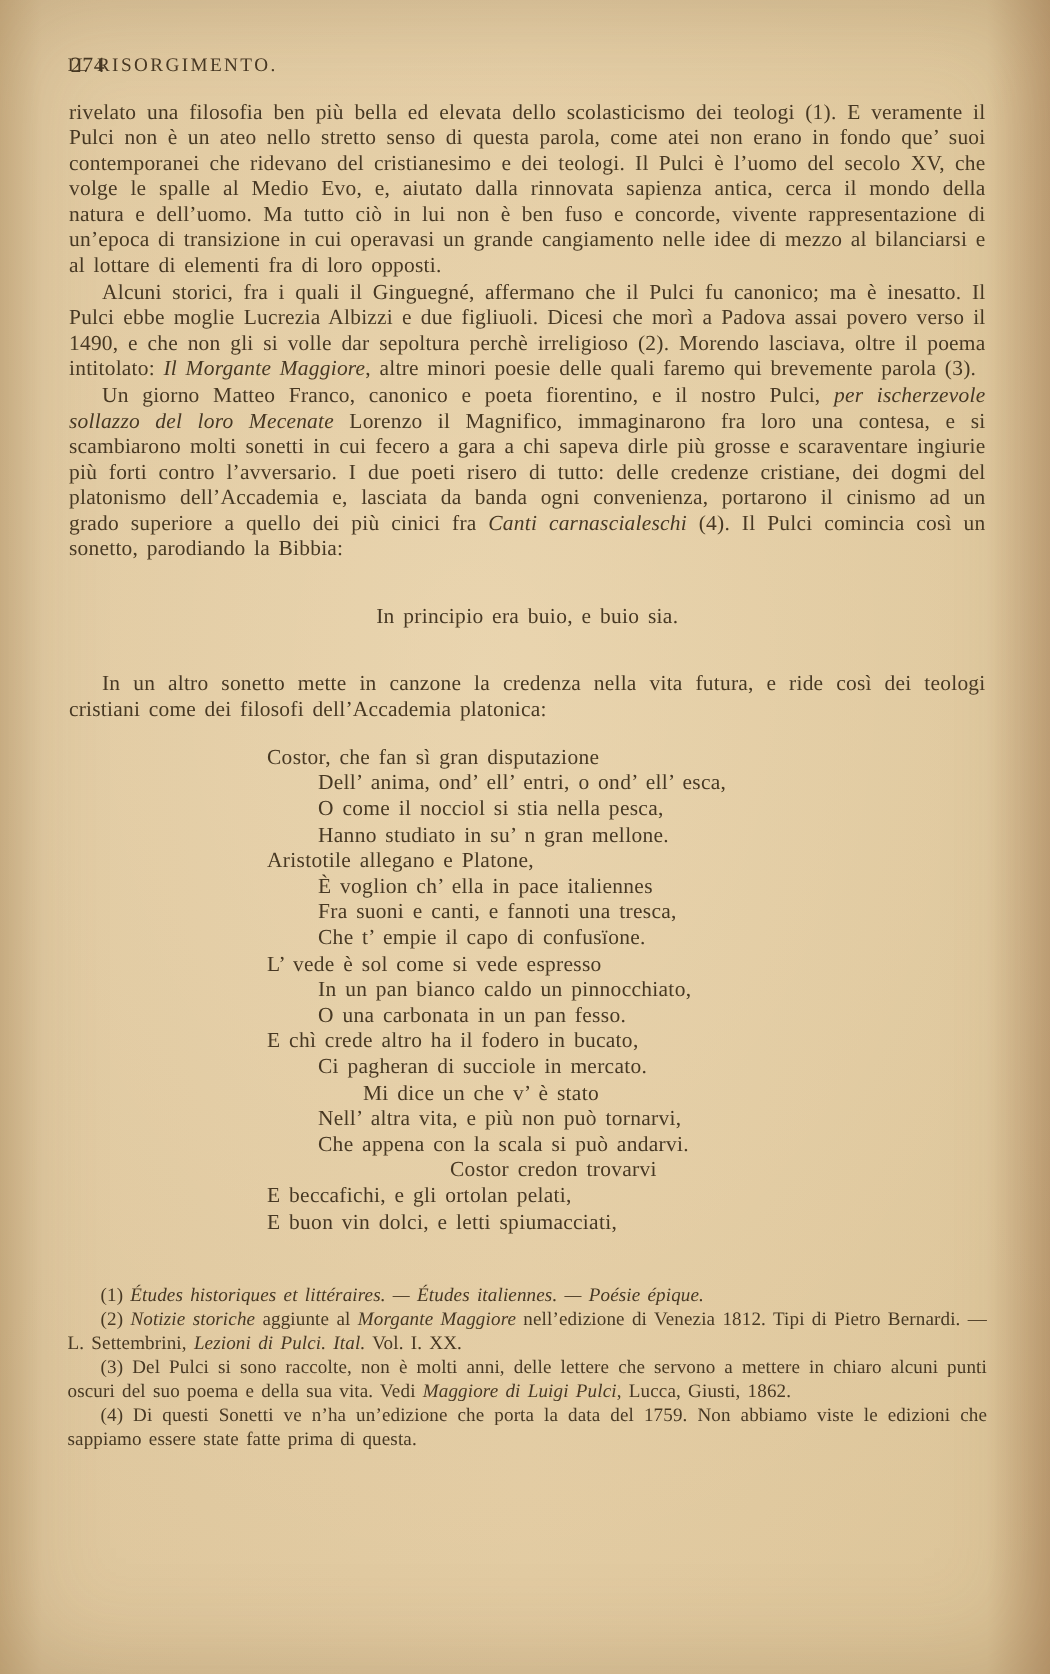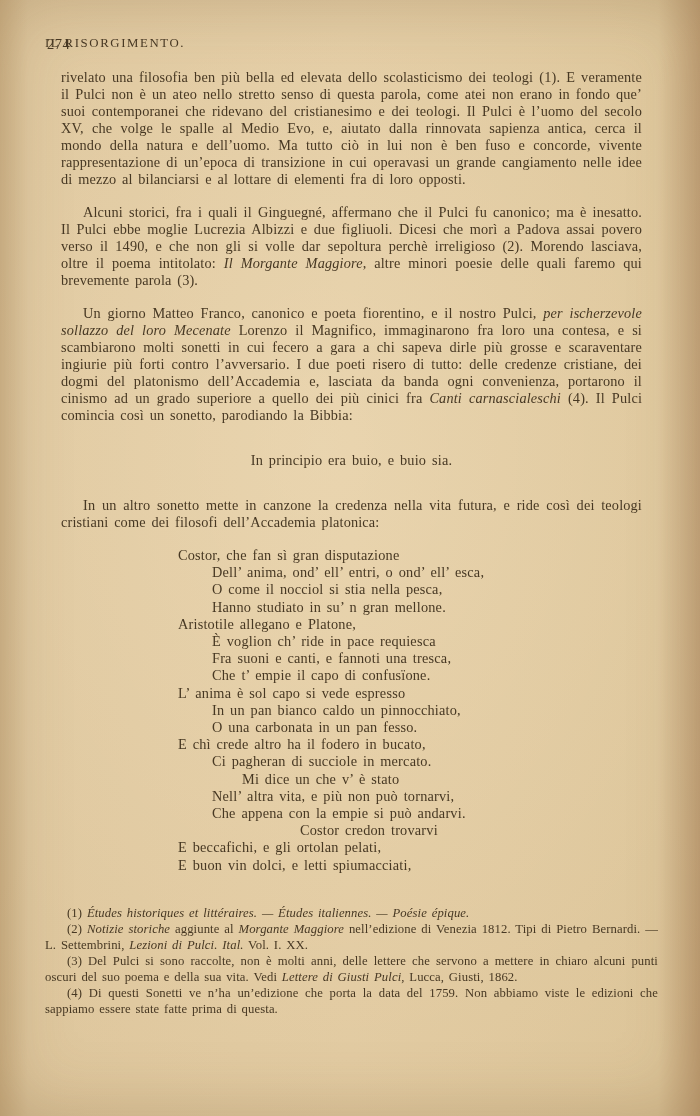"rivelato una filosofia ben più" .para { margin: 16px -> 1px }
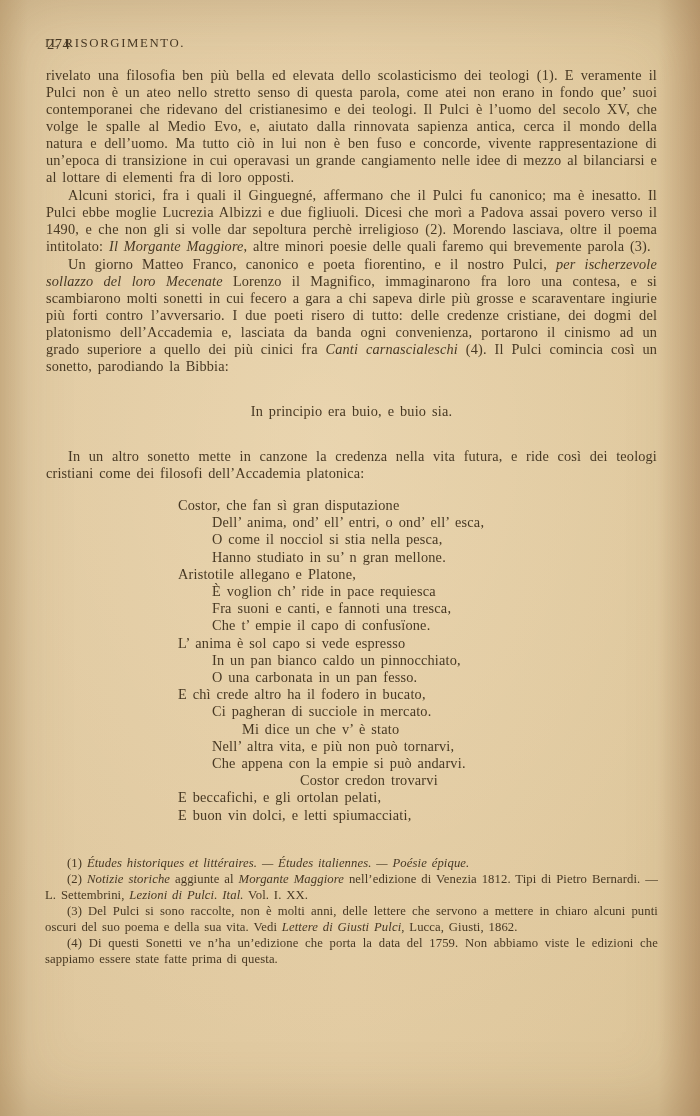"È voglion ch’ ride in" div.poem-line { text: ride in pace requiesca -> ella in pace italiennes }
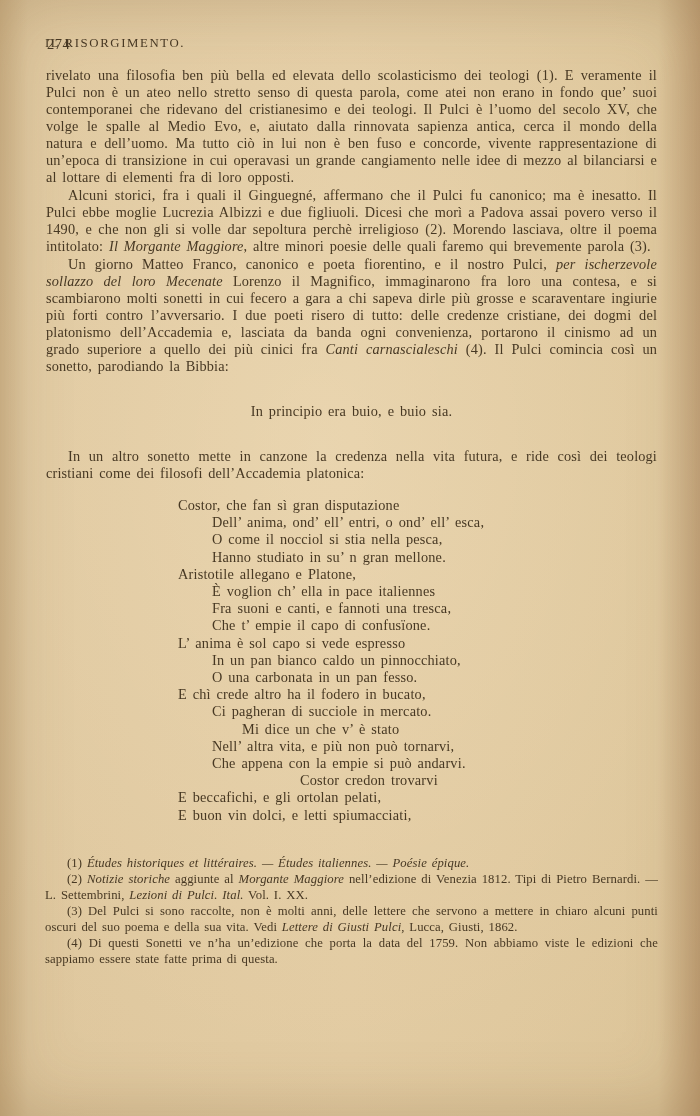"L’ anima è sol capo" div.poem-line { text: anima è sol capo -> vede è sol come }
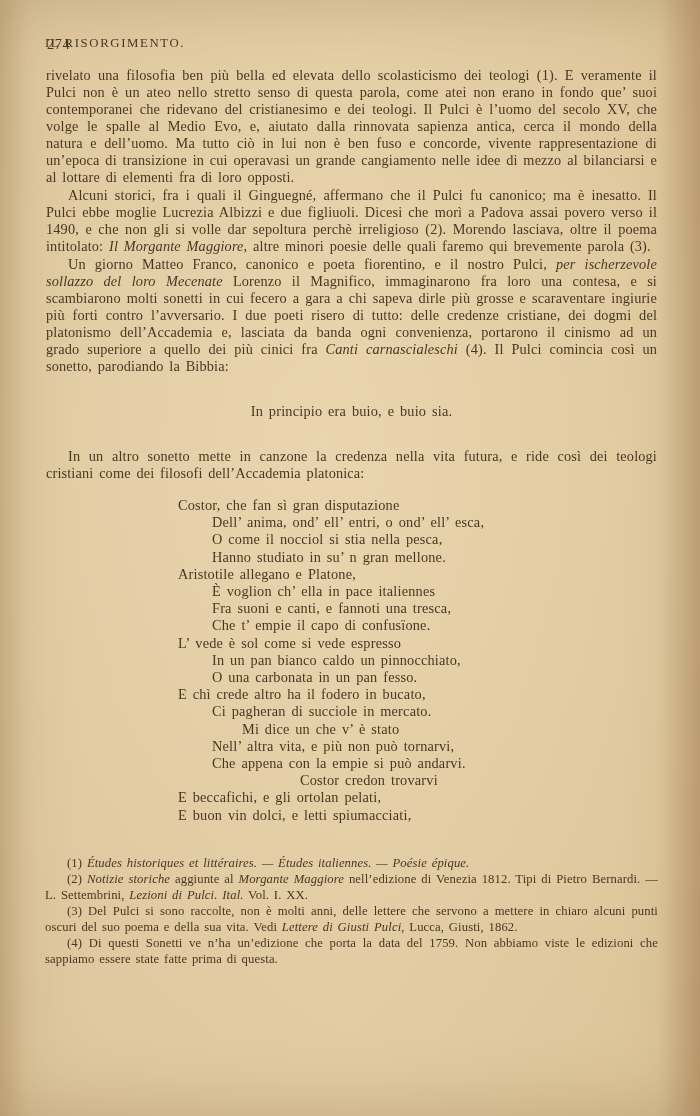"Che appena con la empie" div.poem-line { text: empie -> scala }
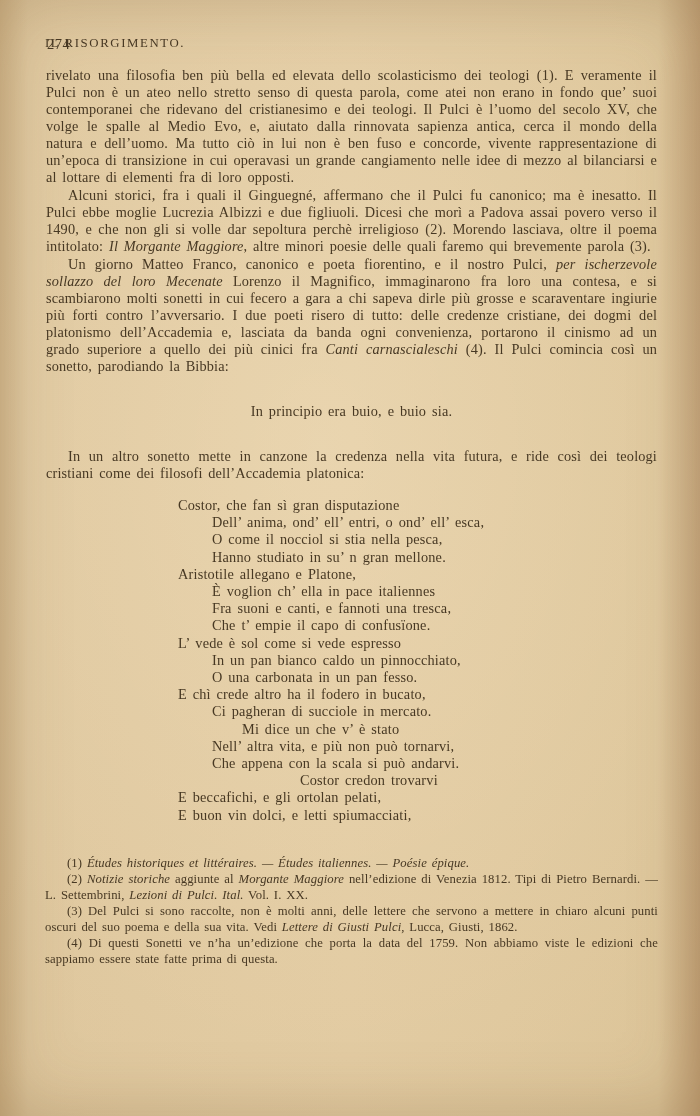"Lettere di Giusti Pulci" i { text: Lettere di Giusti -> Maggiore di Luigi }
